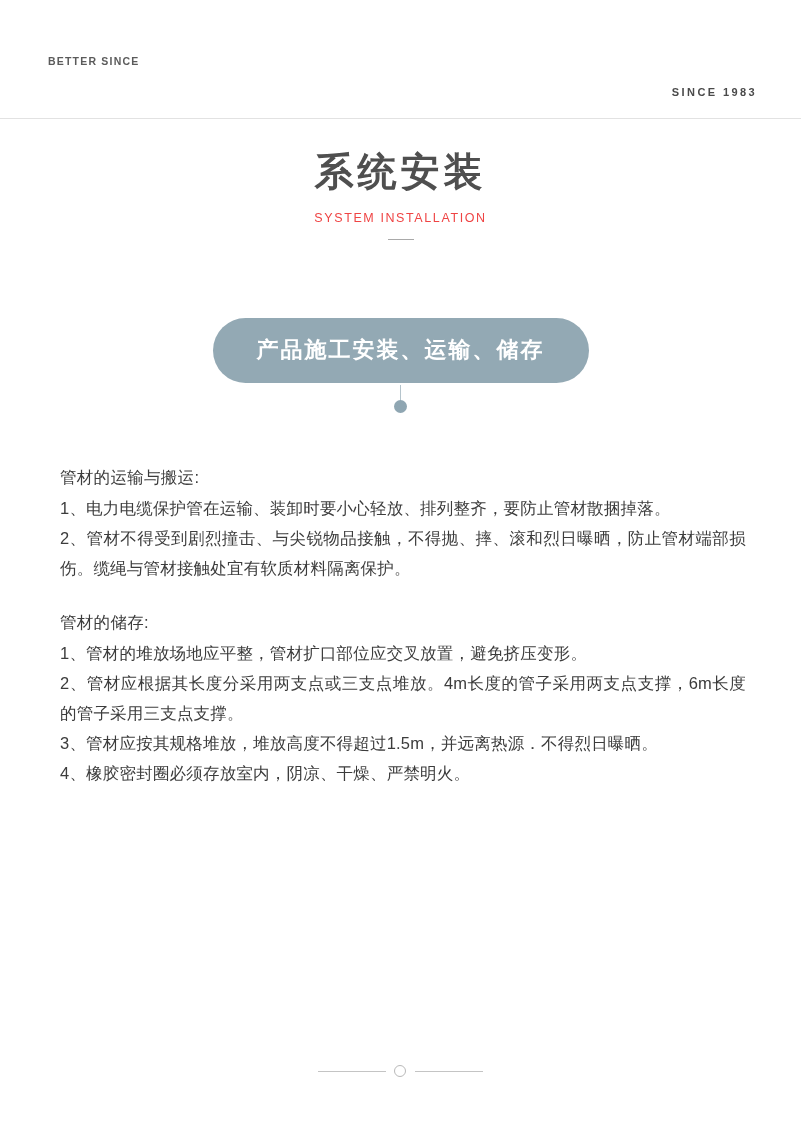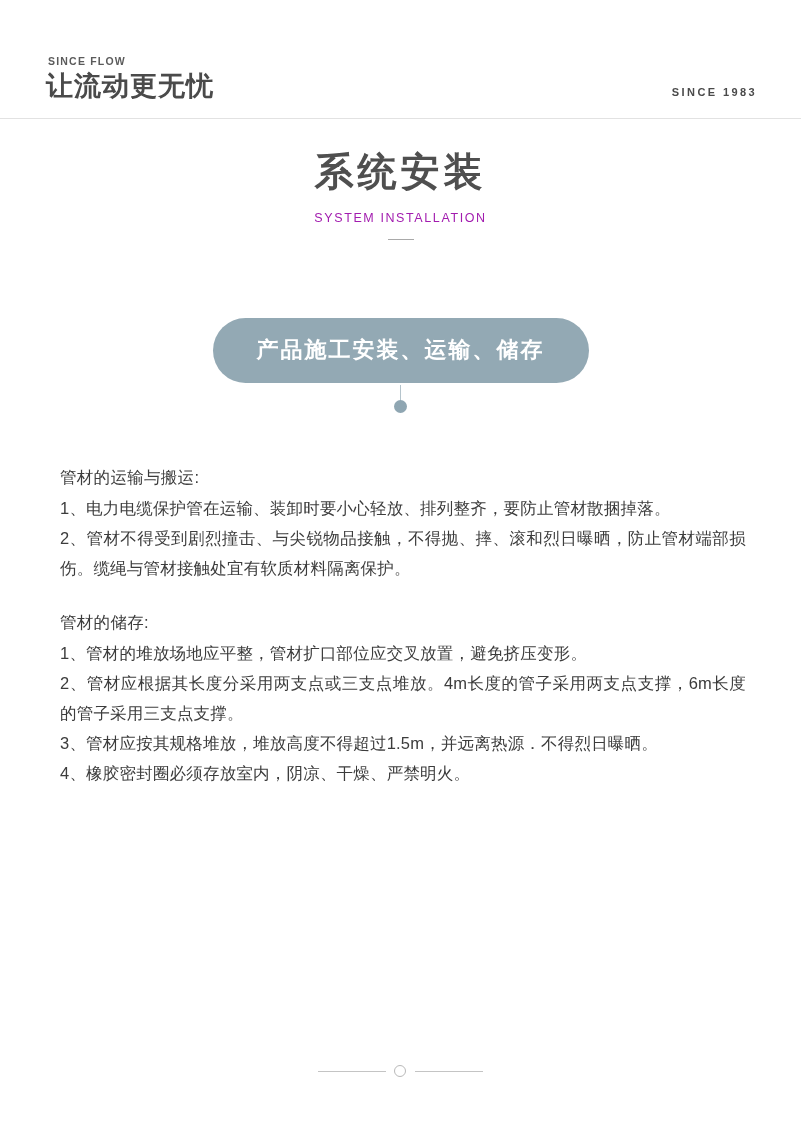"SINCE FLOW" div.brand-en { text: SINCE FLOW -> BETTER SINCE }
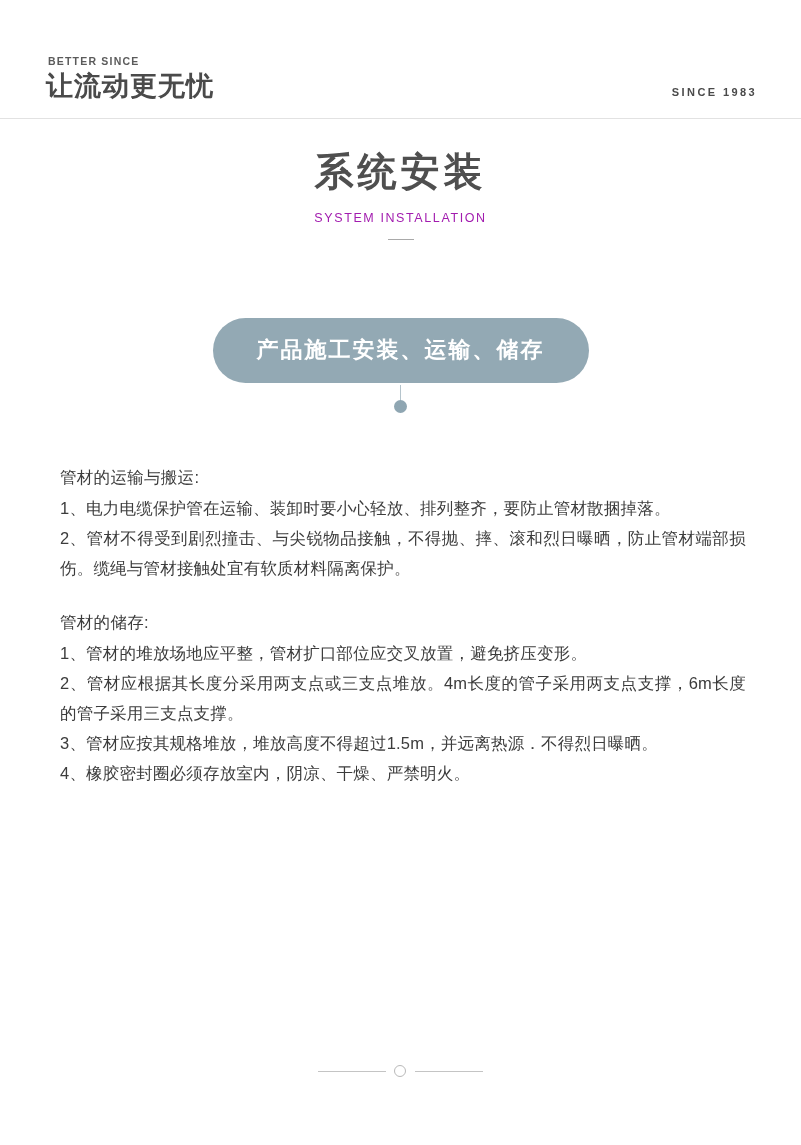"让流动更无忧" div.brand-cn { html: <div> <span></span> <span>让流动更无忧</span> </div> -> none }
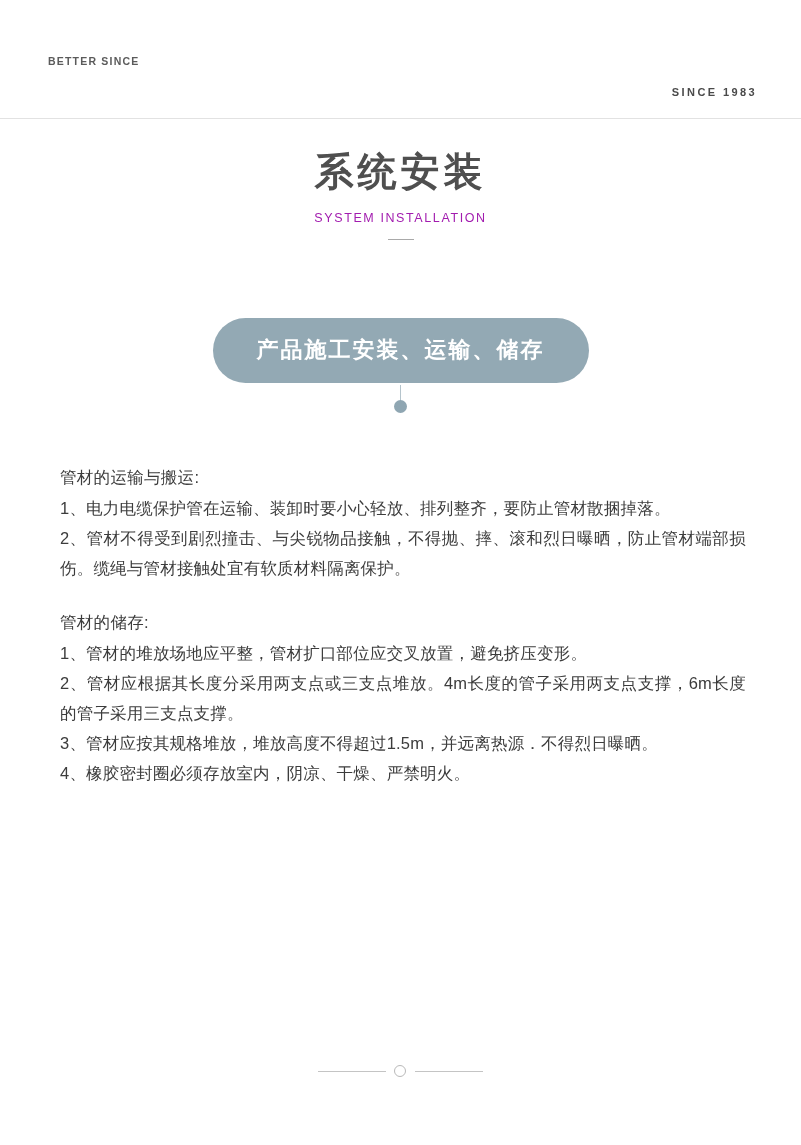"SYSTEM INSTALLATION" .title-en { color: #a21caf -> #ef4444 }
